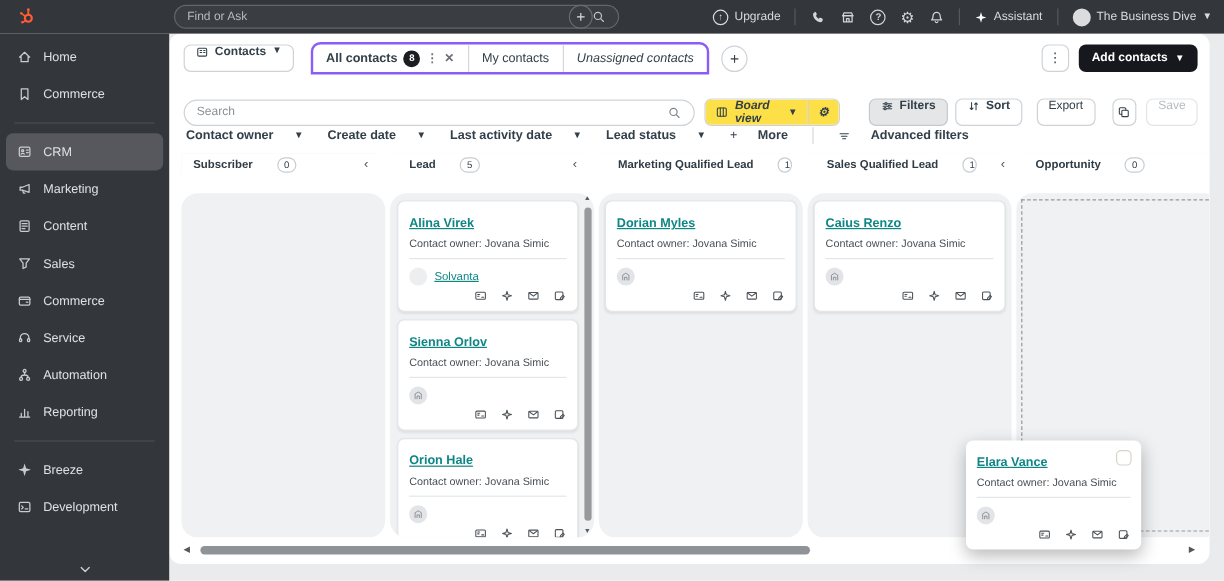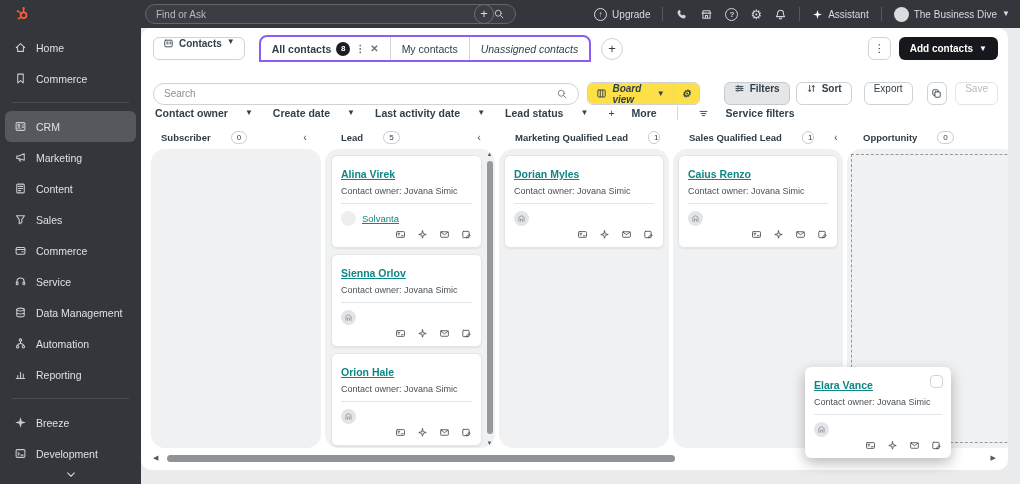"Service filters" span { text: Service -> Advanced }
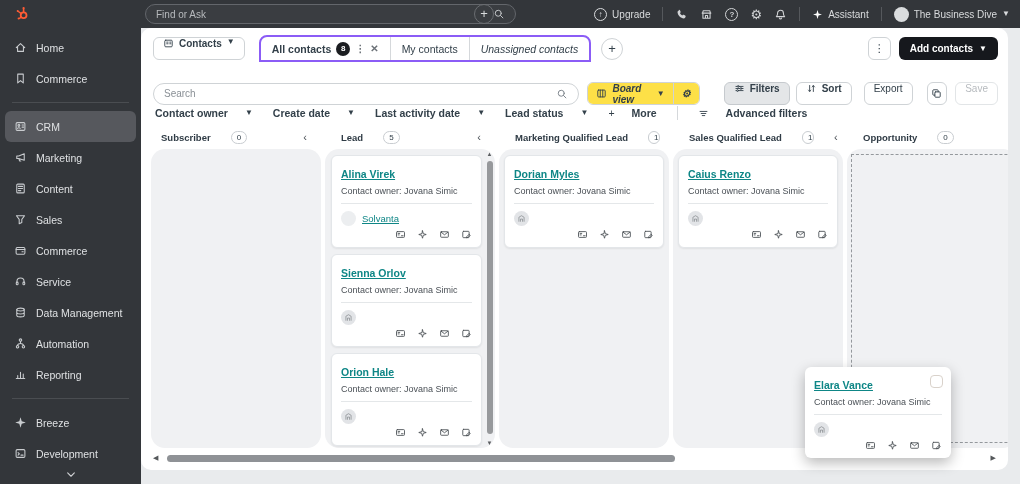"Alina Virek" .col-body { margin-top: 3px -> 15px }
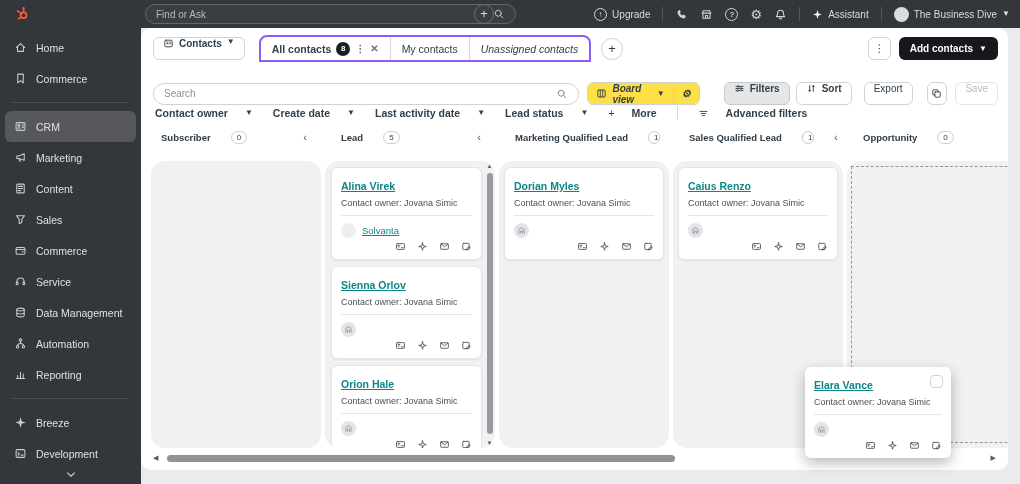"Data Management" div.sb-item { html: <div> <span> <svg> <ellipse></ellipse> <path></path> </svg> </span> <span>Data Management</span> </div> -> none }
